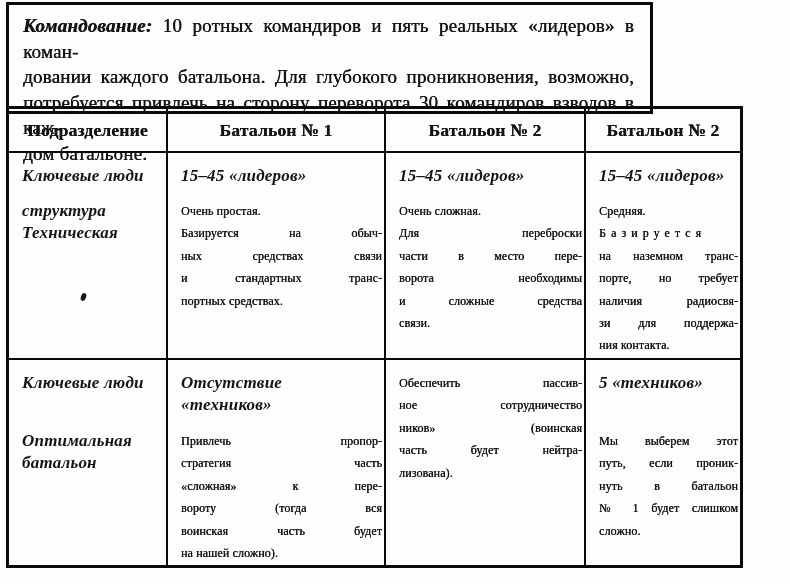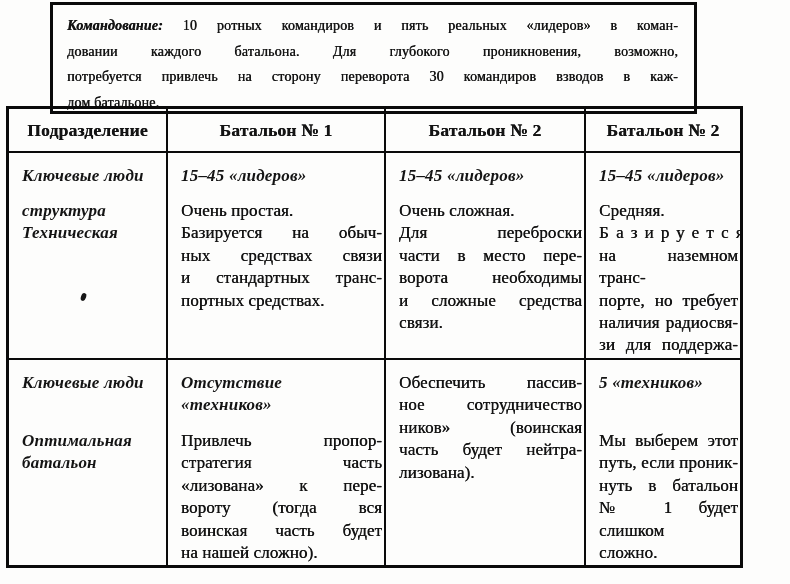"Командование: 10 ротных командиров и" .intro-box { font-size: 14px -> 19px; margin-left: 44px -> none }
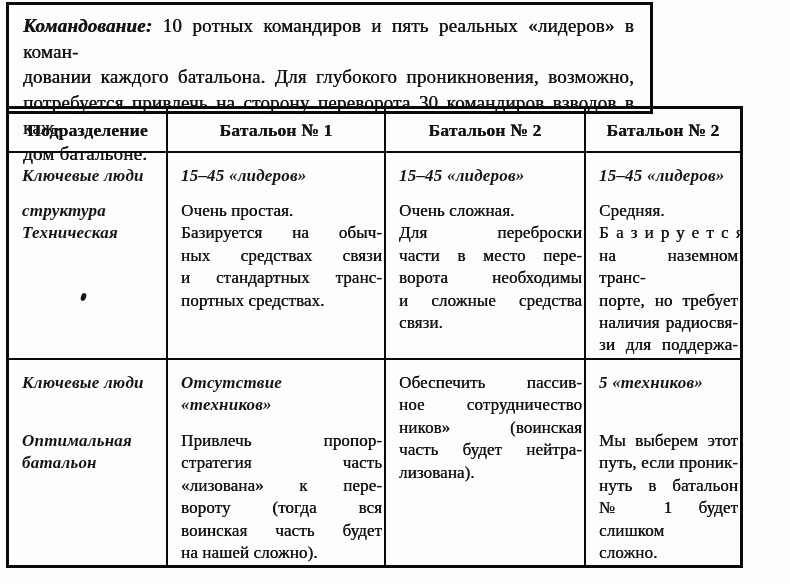"Очень простая." .body { font-size: 17px -> 12px }
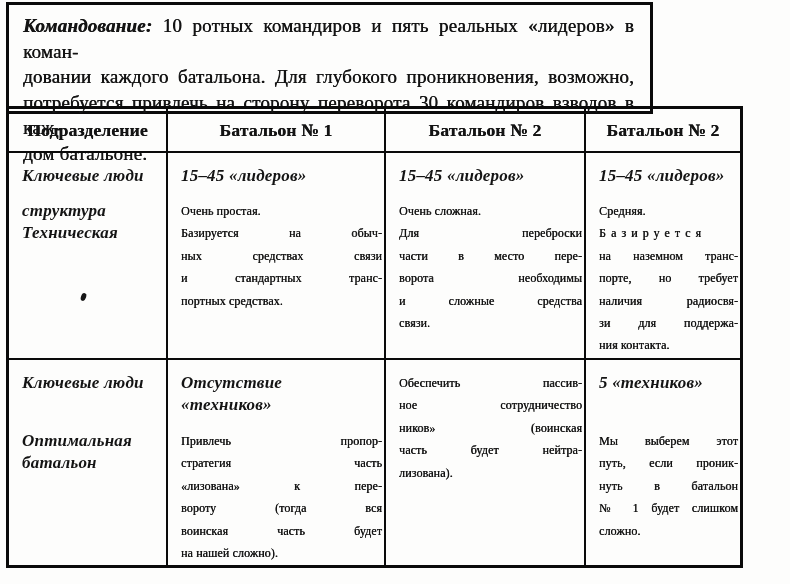"«лизована» к пере-" div.jline { text: лизована -> сложная }
